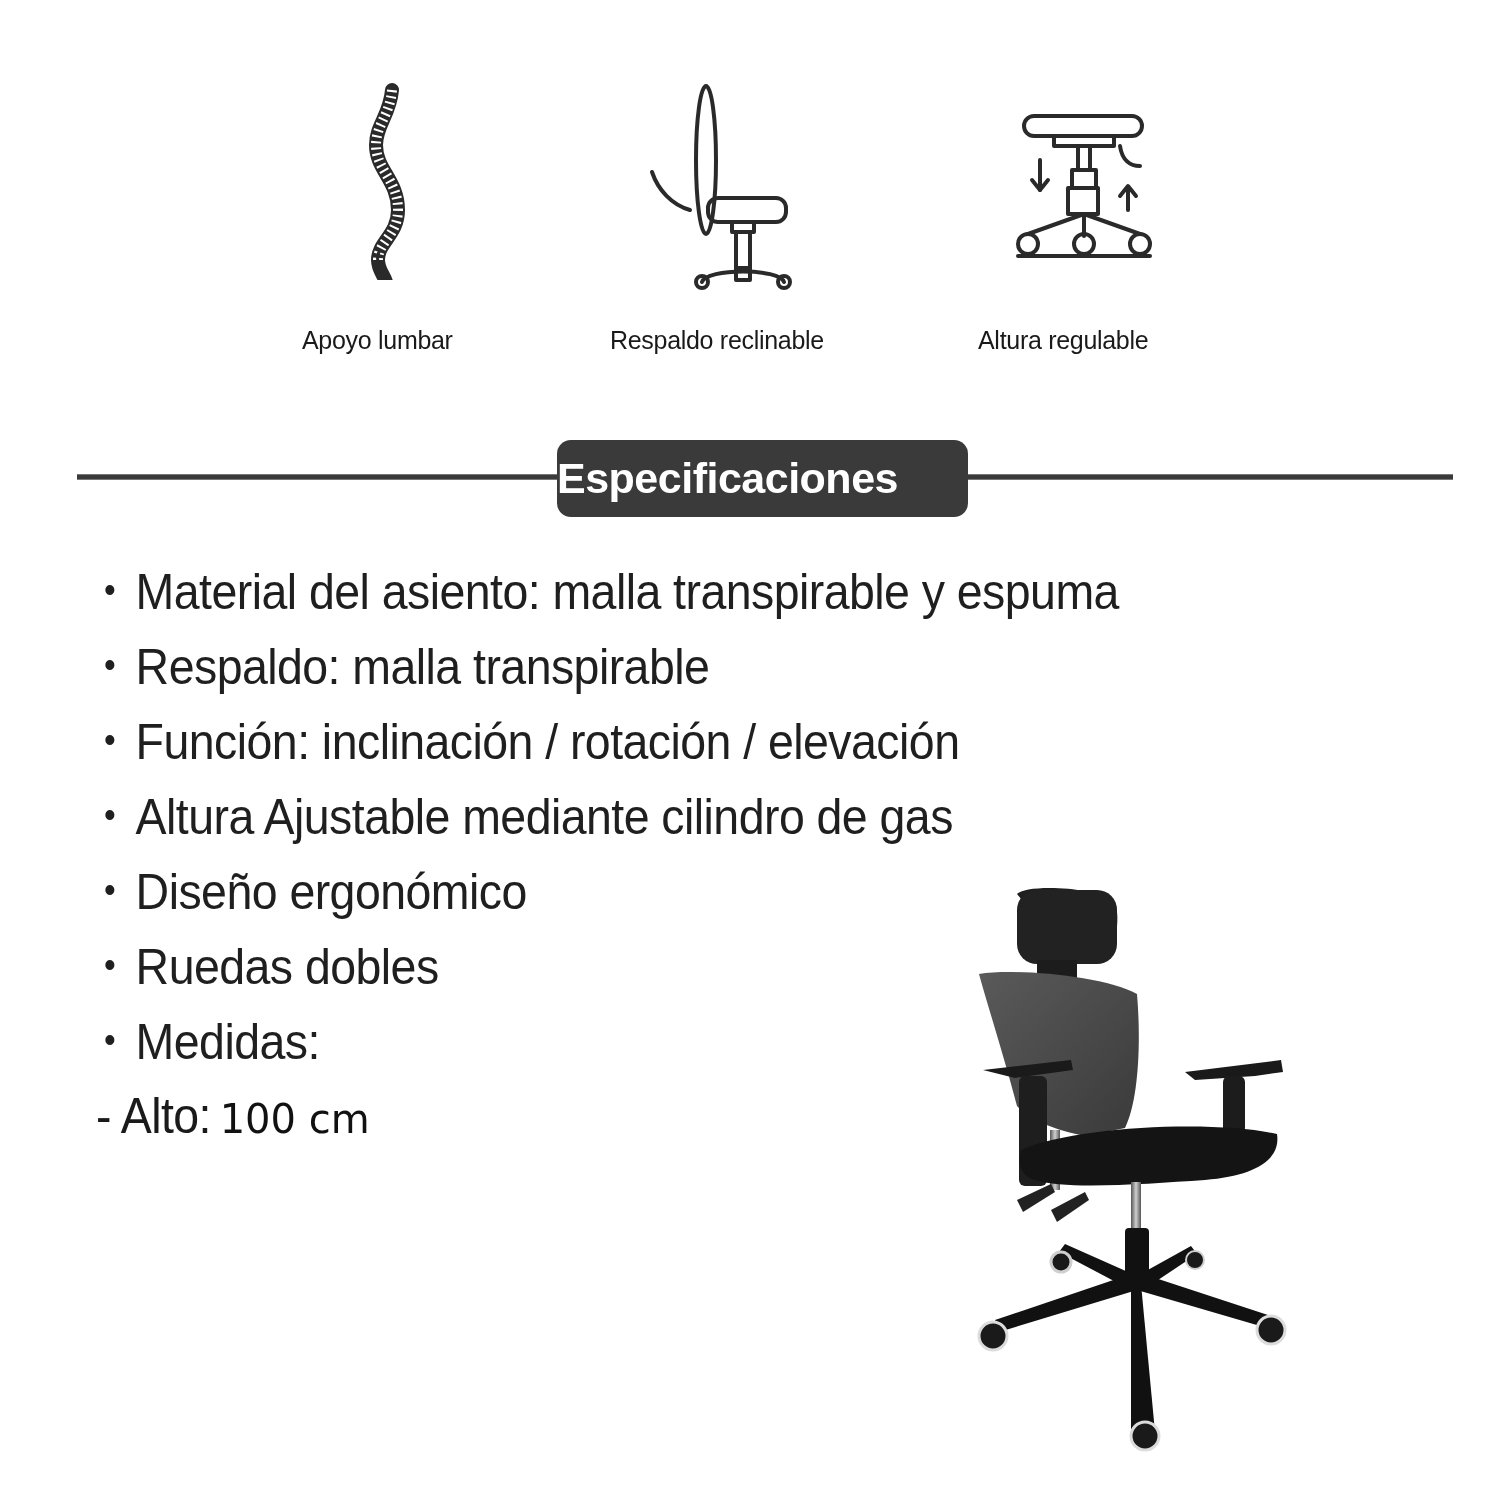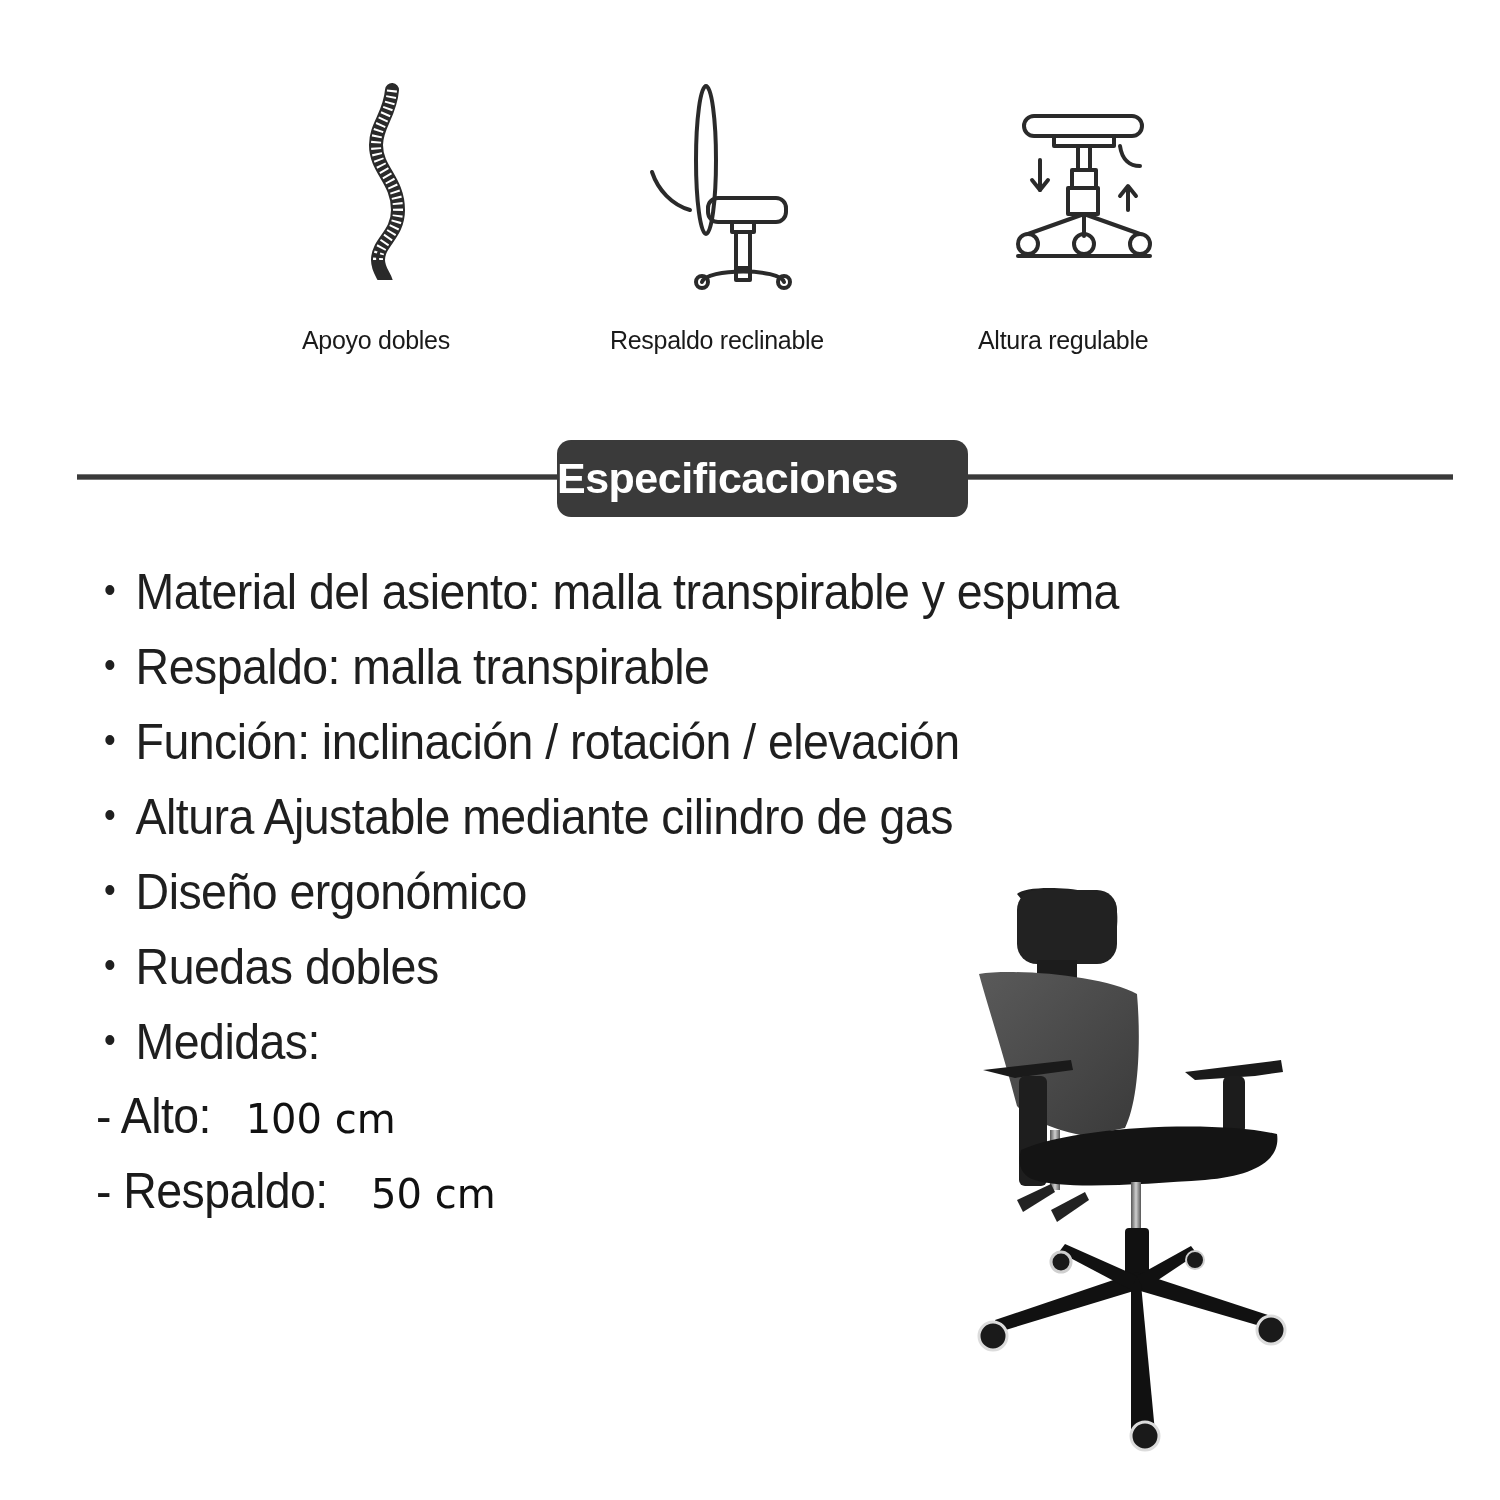"Apoyo dobles" div.feature-label { text: dobles -> lumbar }
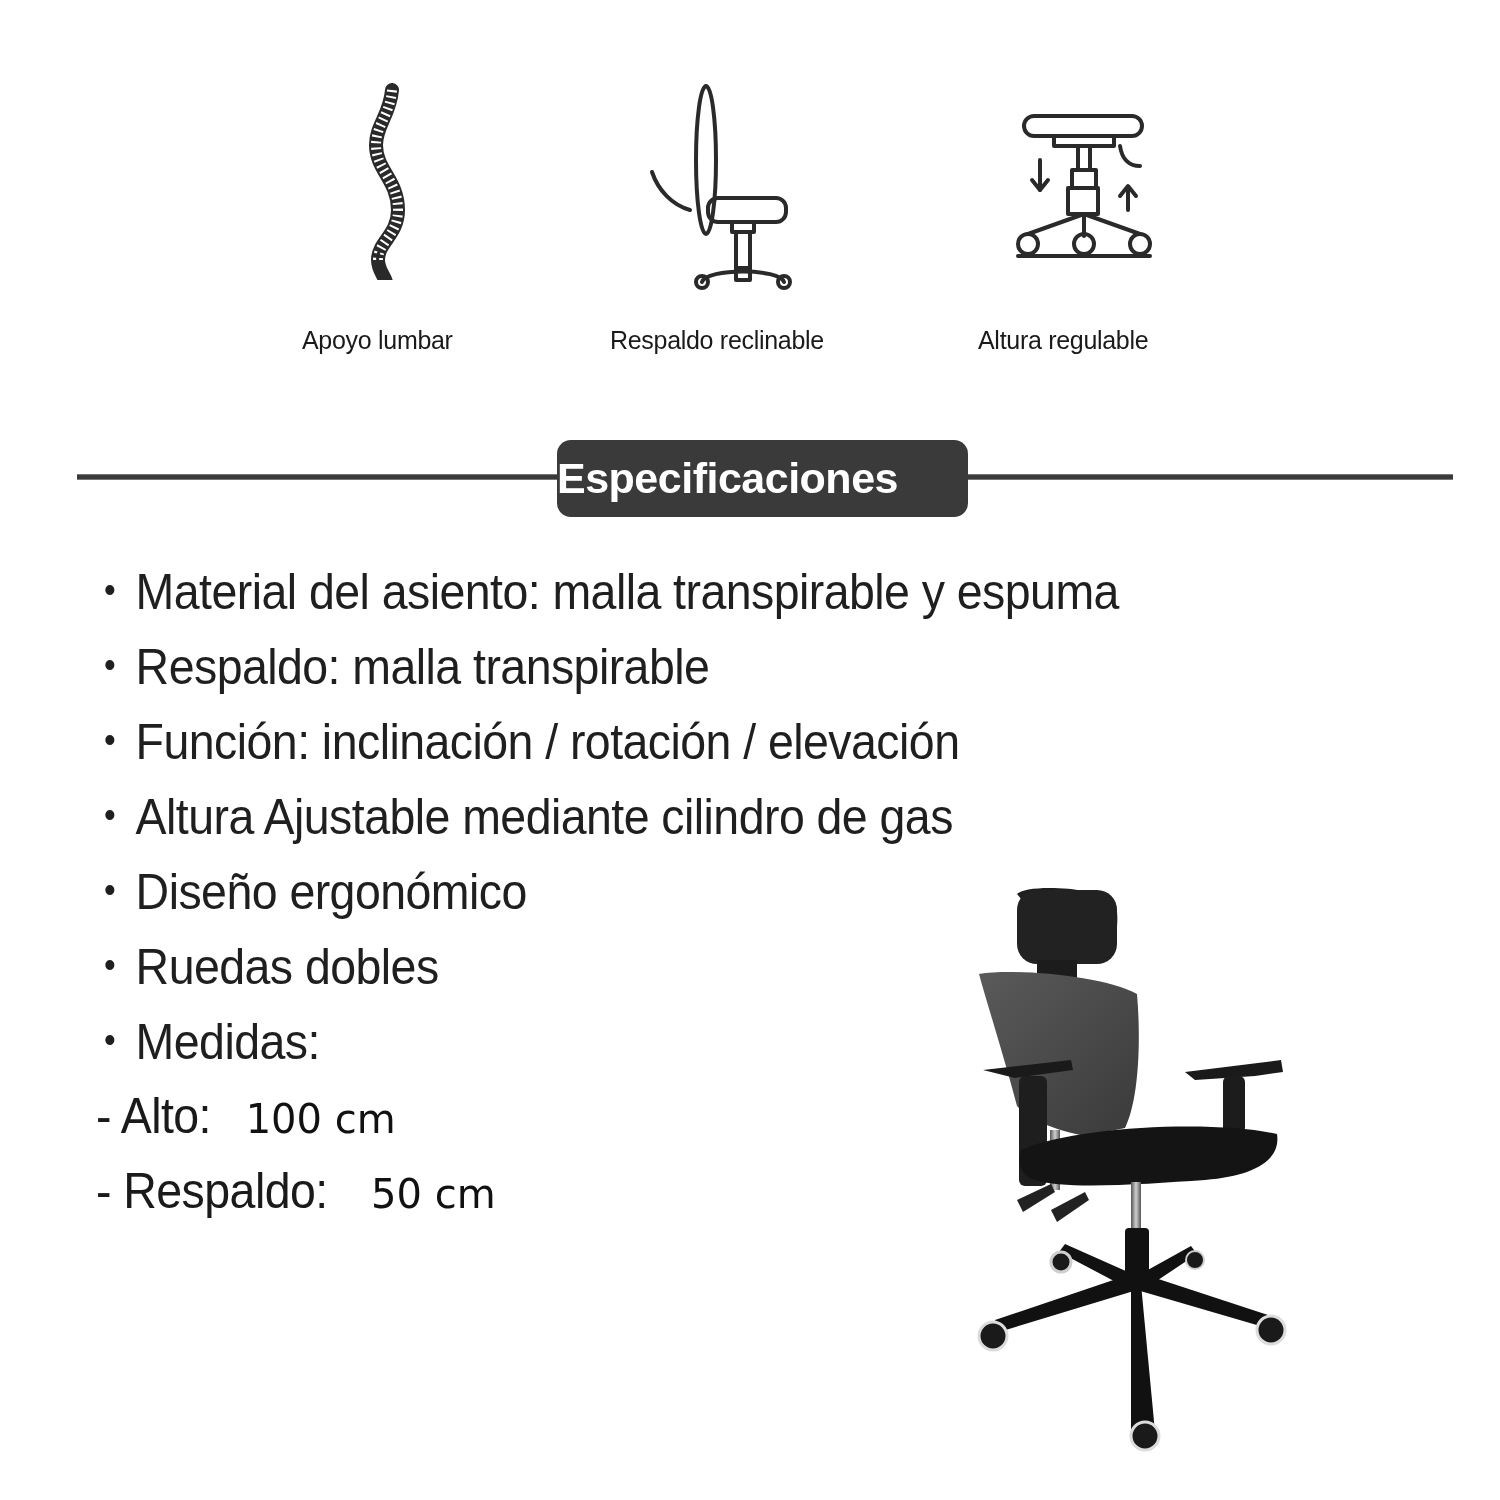"100 cm" .measure-value { margin-left: 26px -> 0 }
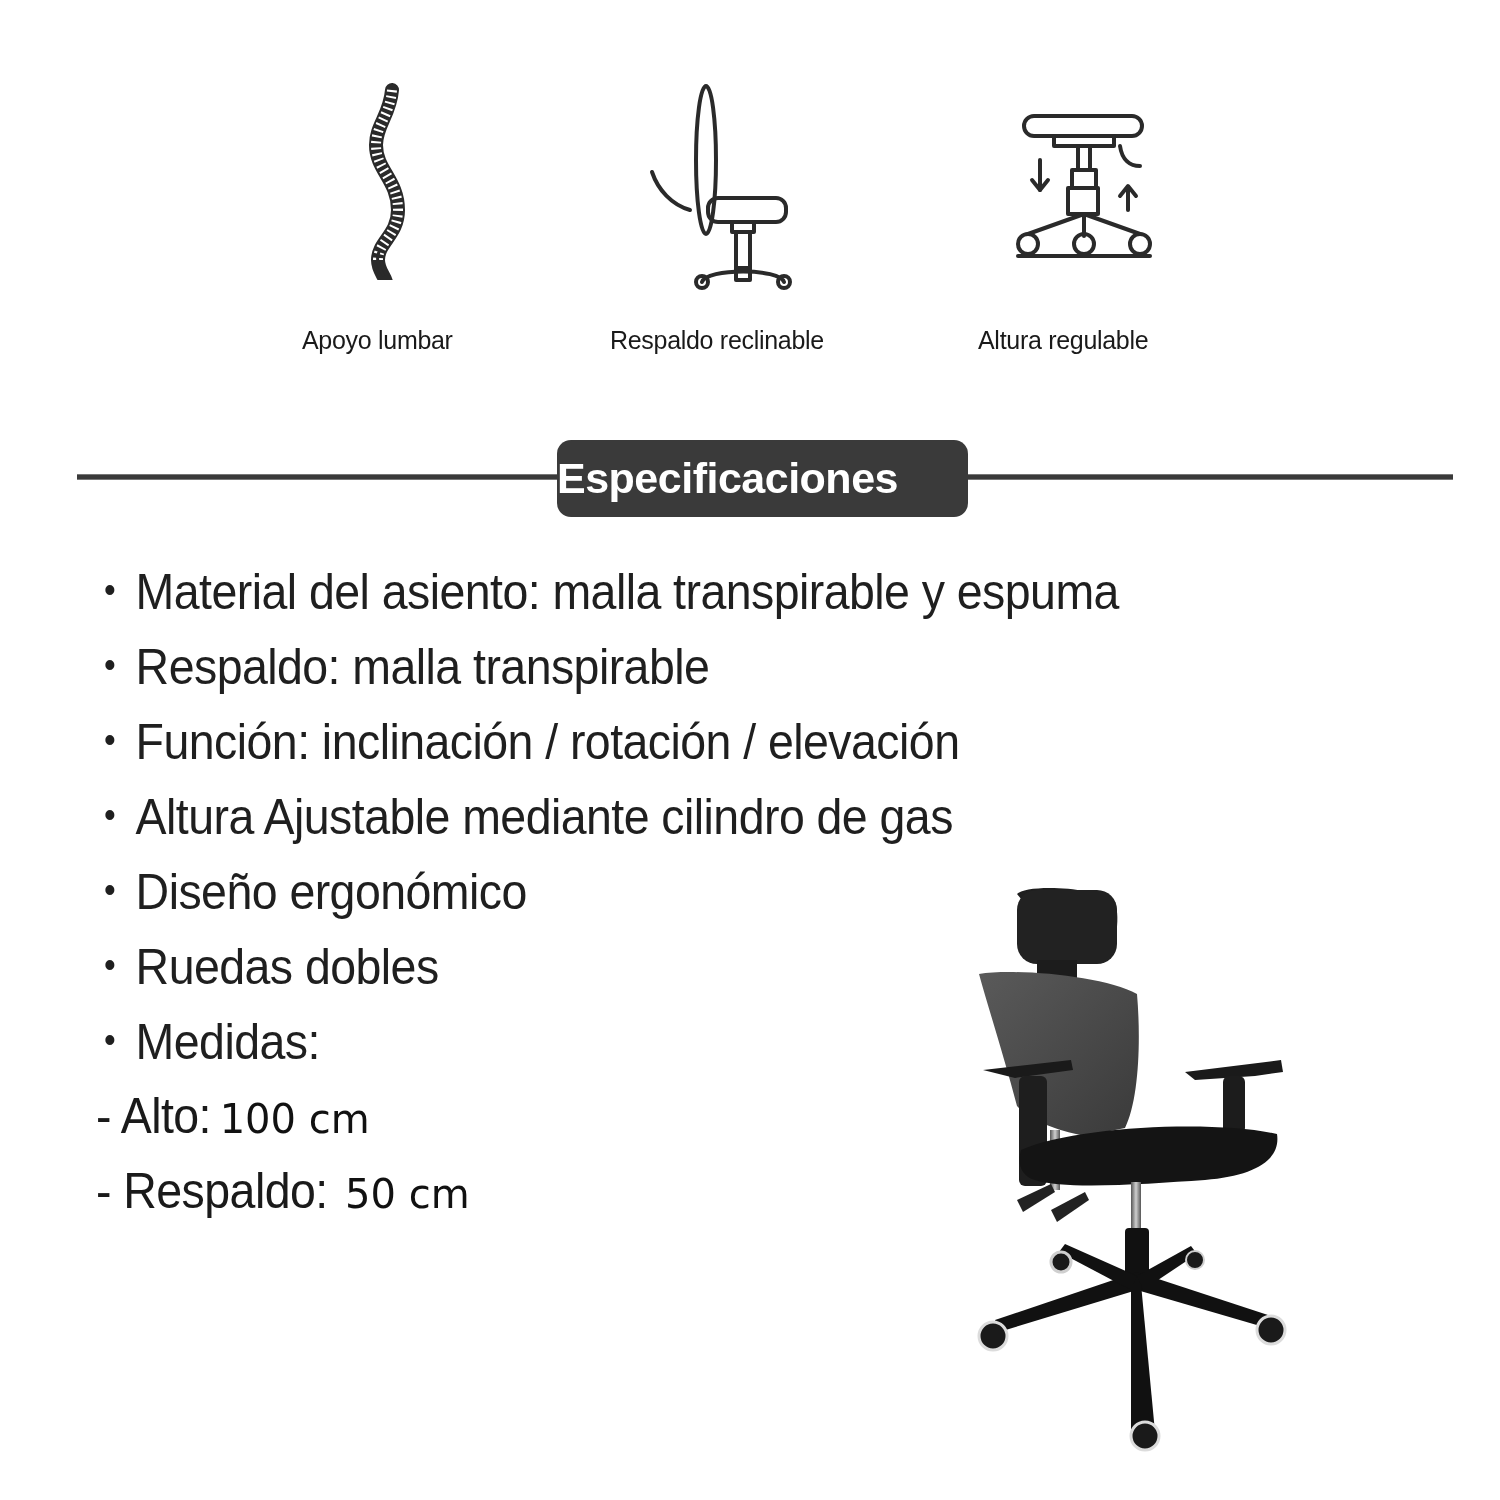"- Respaldo: 50 cm" li.measure-item { html: <li><span>- Respaldo:</span><span>50 cm</span></li> -> none }
